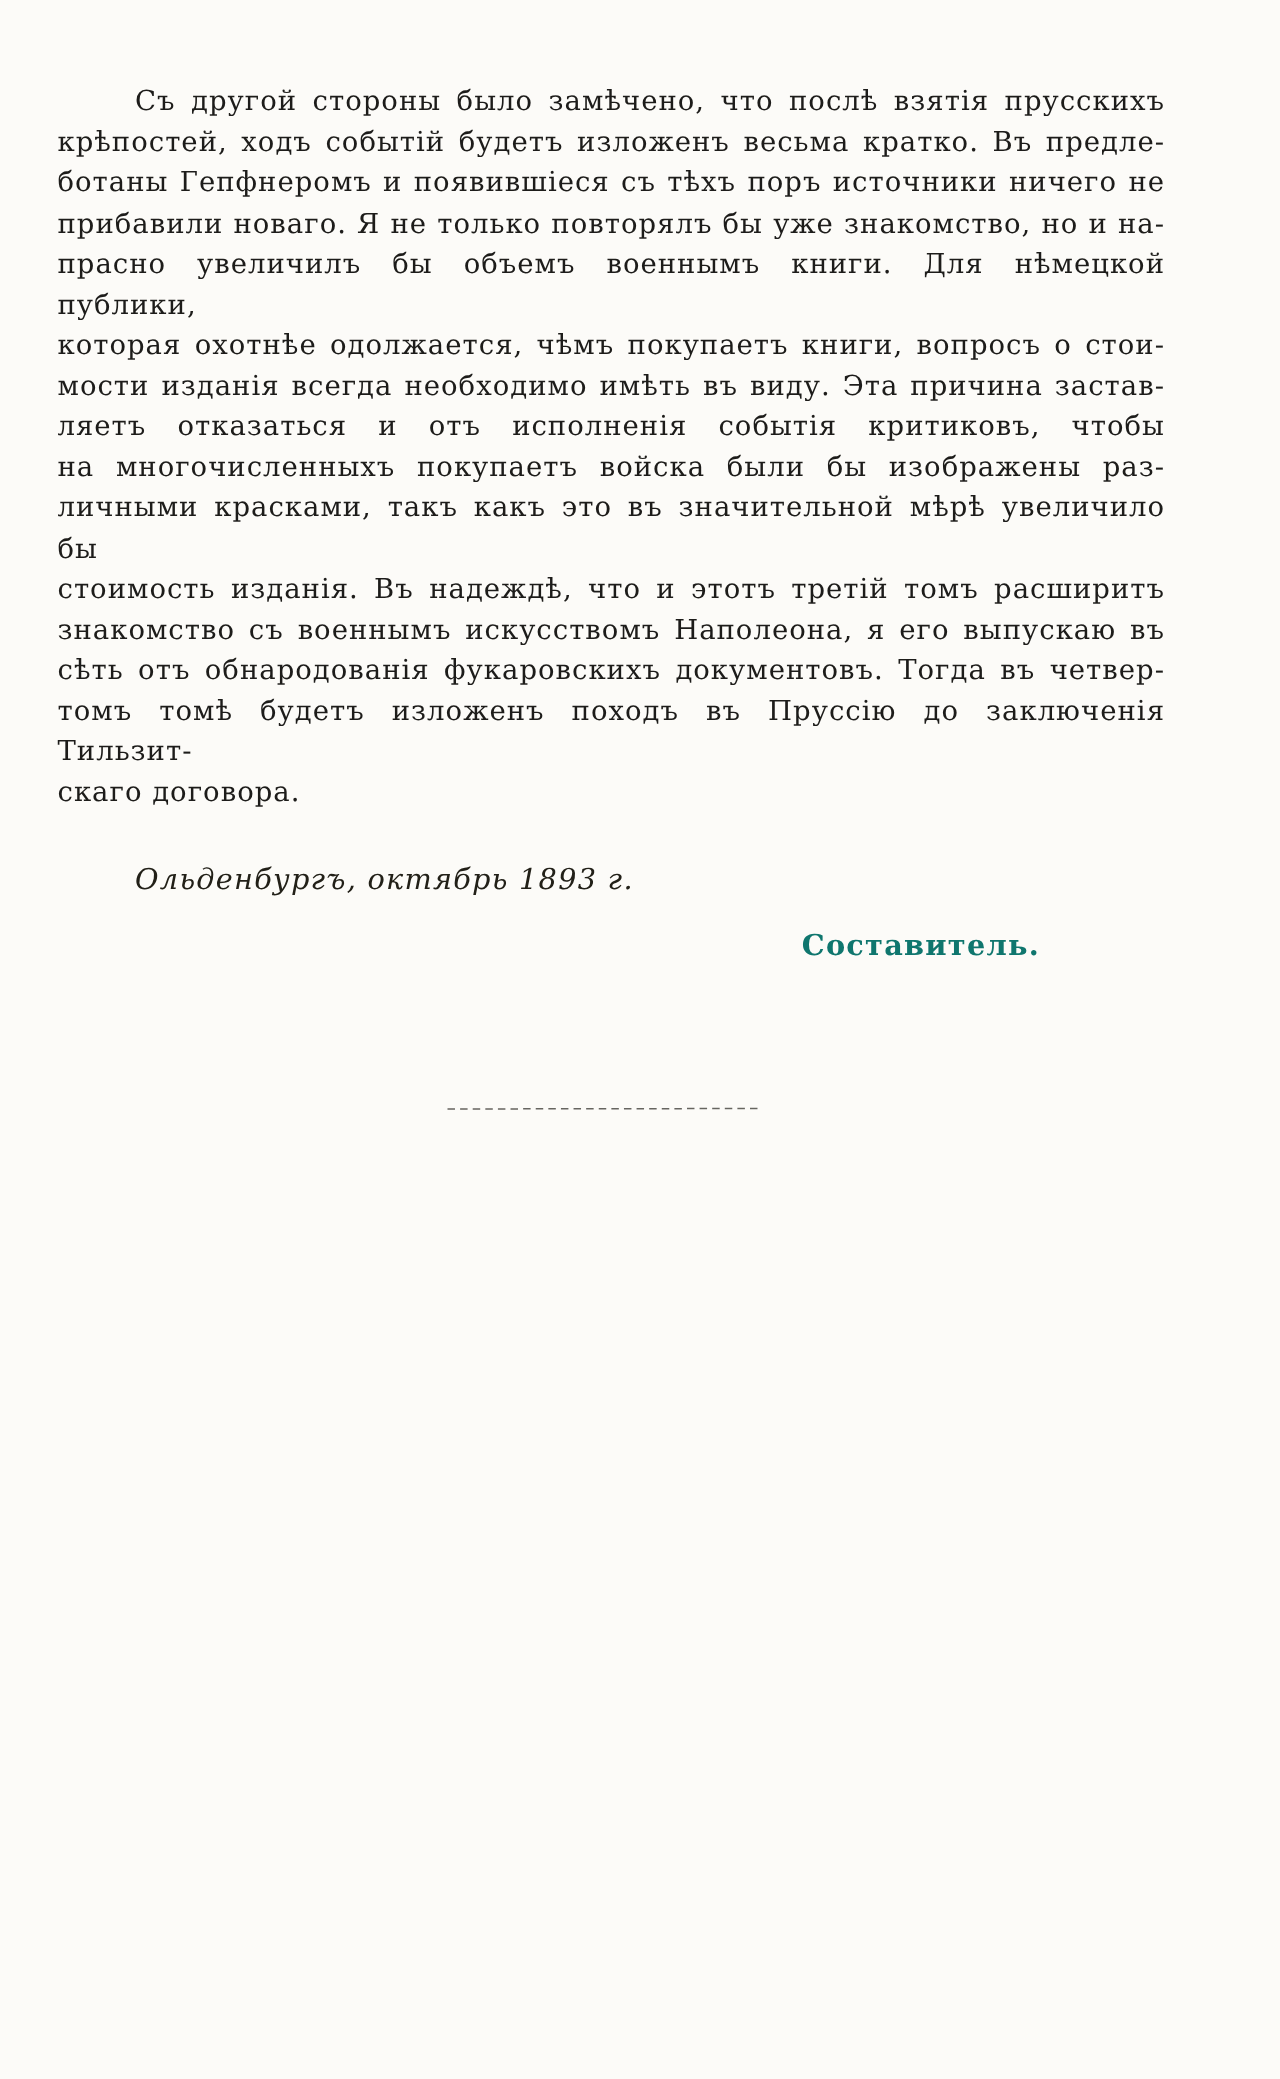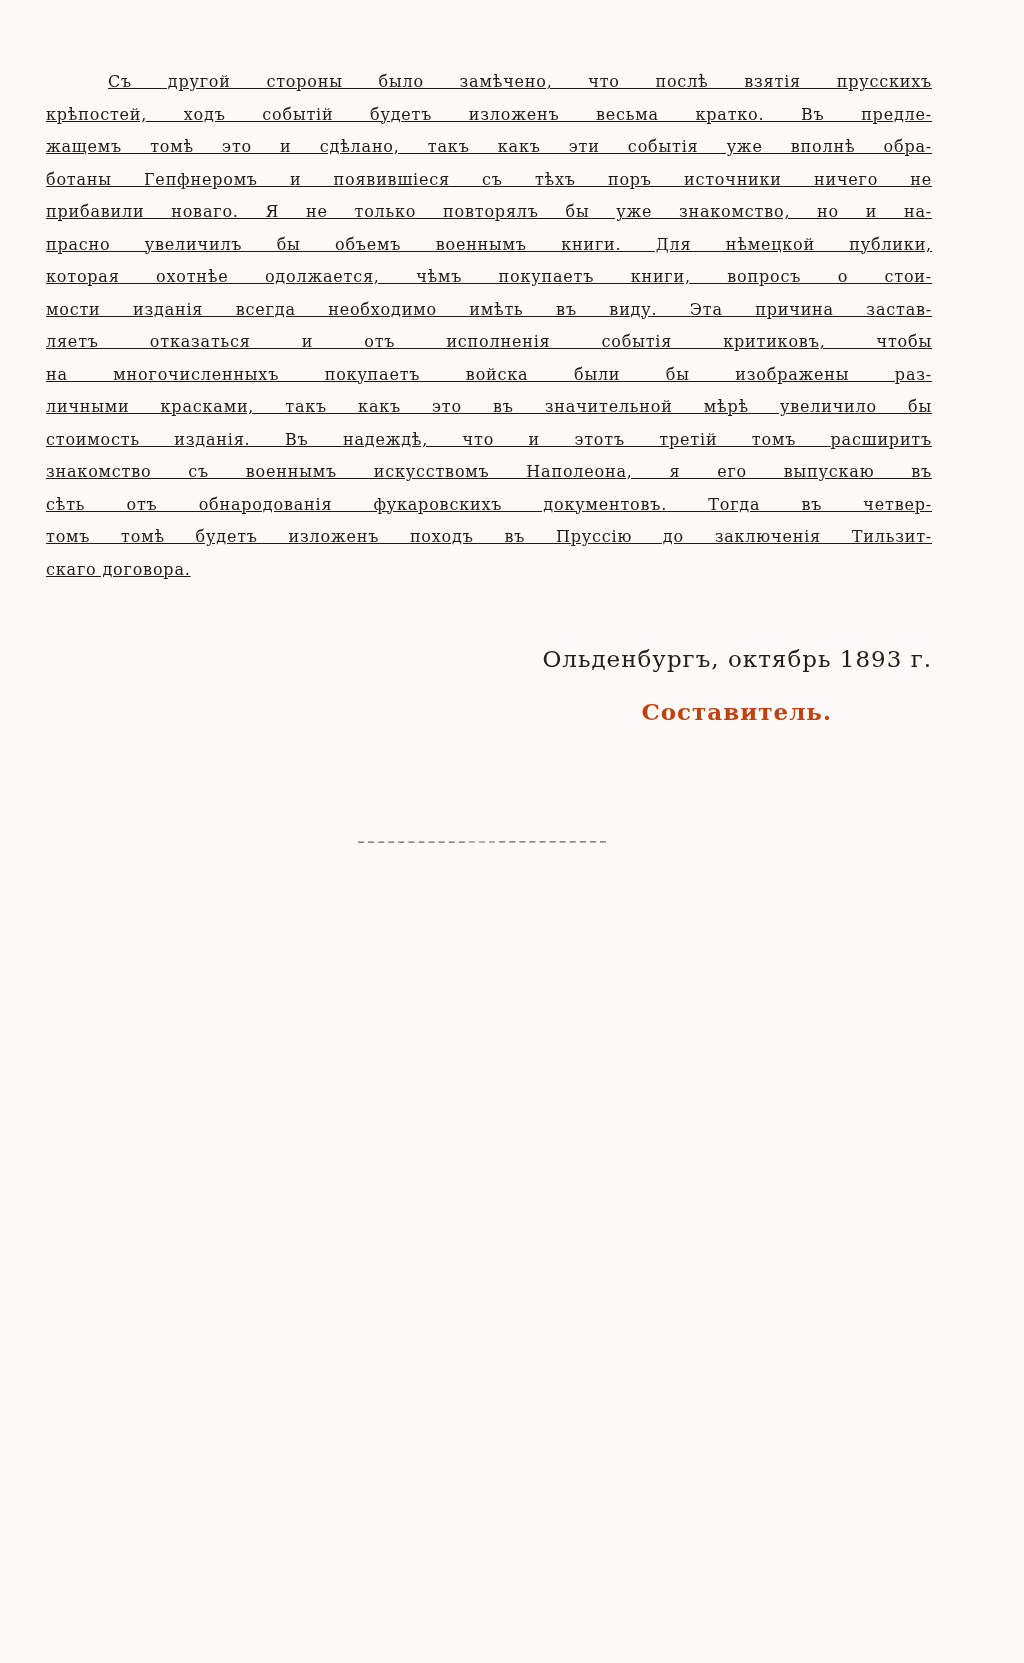"Съ другой стороны было замѣчено," .line { font-size: 16px -> 22px; text-decoration: underline -> none }
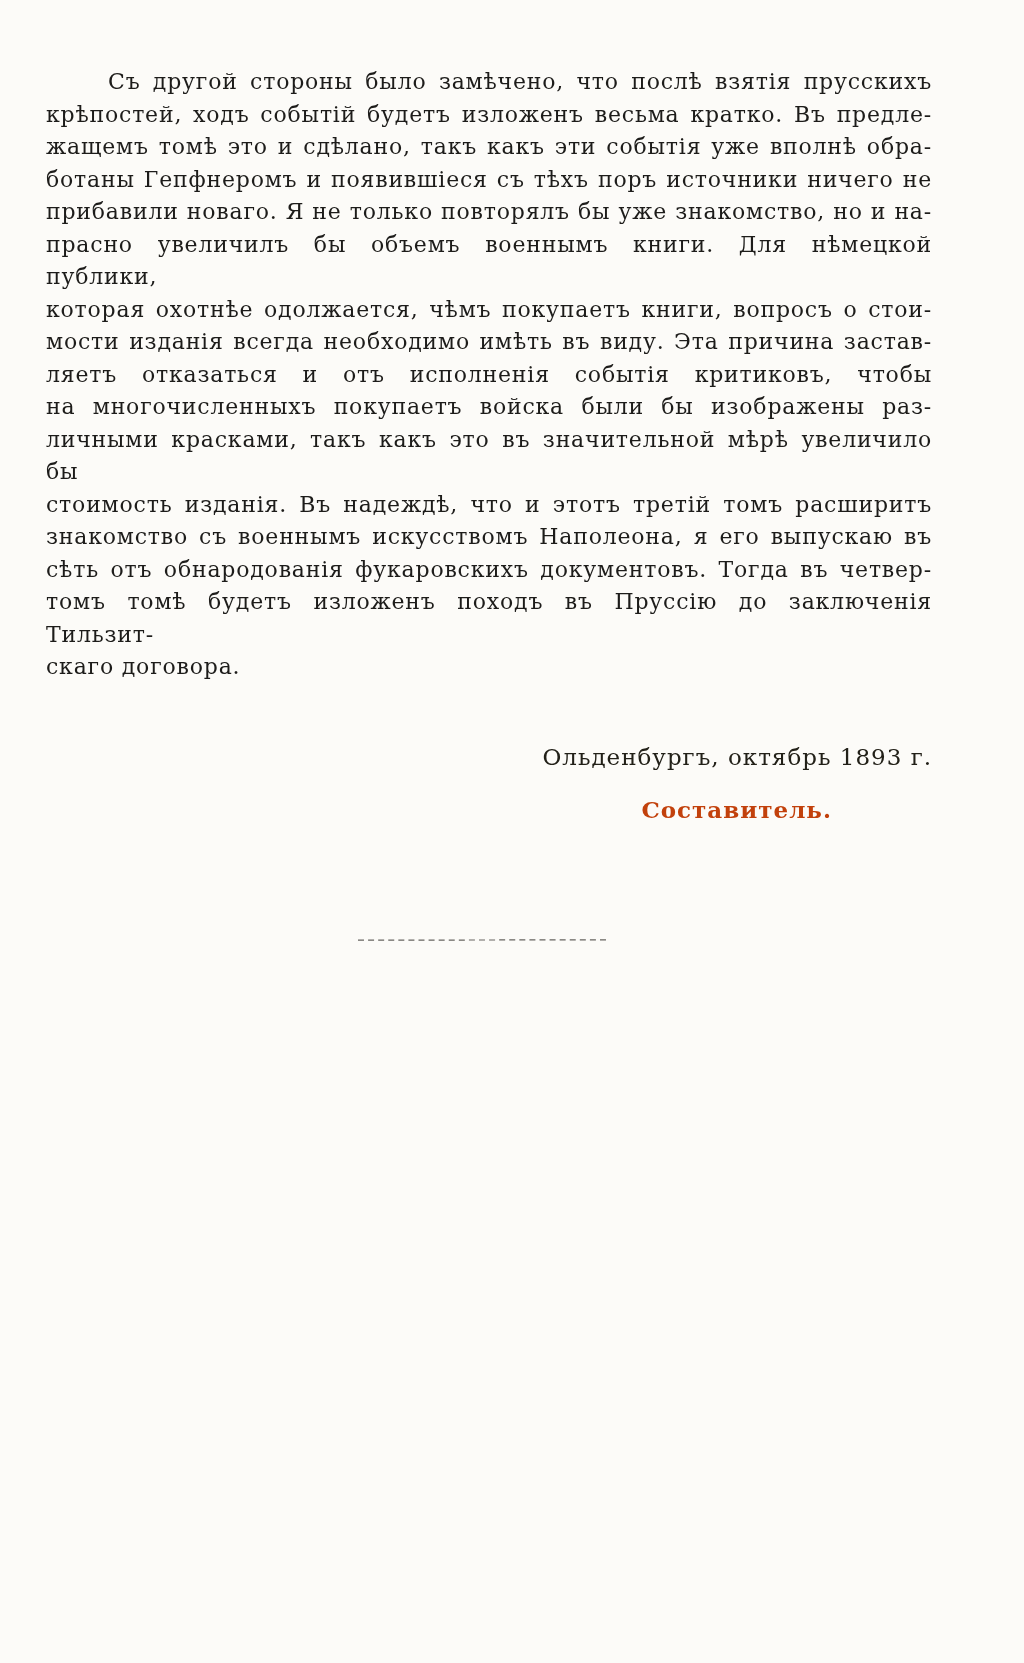"жащемъ томѣ это и сдѣлано," div.line { html: <div>жащемъ томѣ это и сдѣлано, такъ какъ эти событія уже вполнѣ обра-</div> -> none }
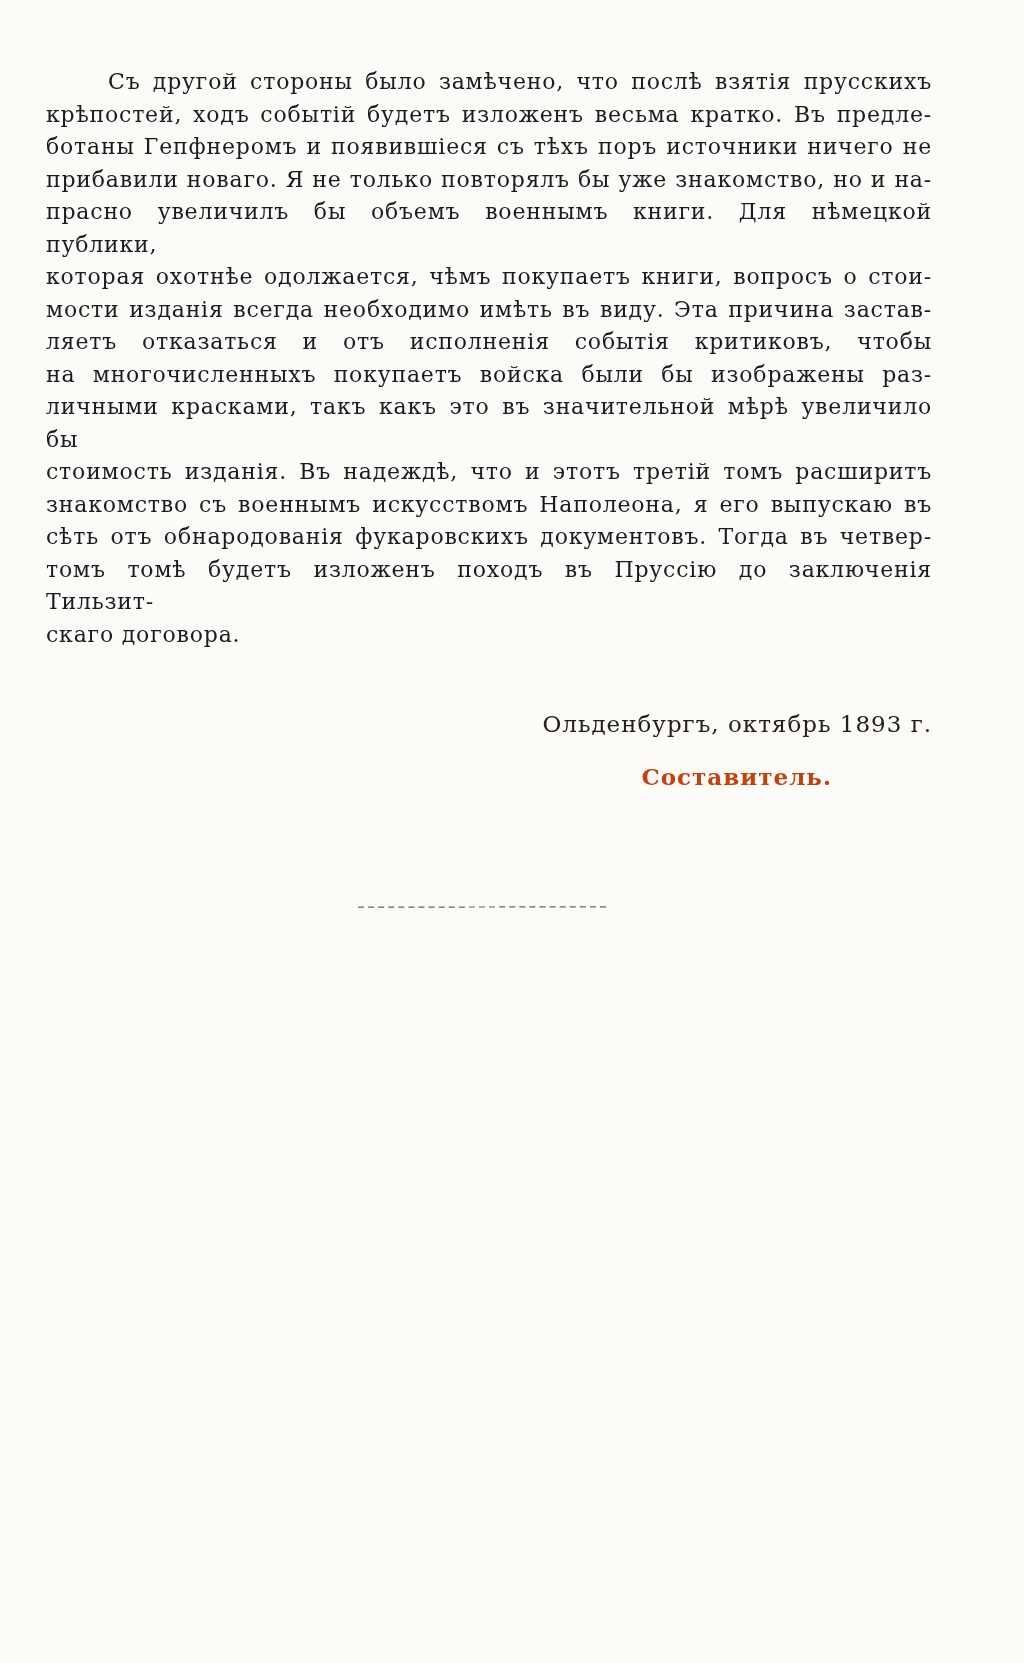"Ольденбургъ, октябрь 1893 г." .dateline { font-style: none -> italic; margin-top: 60px -> 40px; text-align: right -> none }
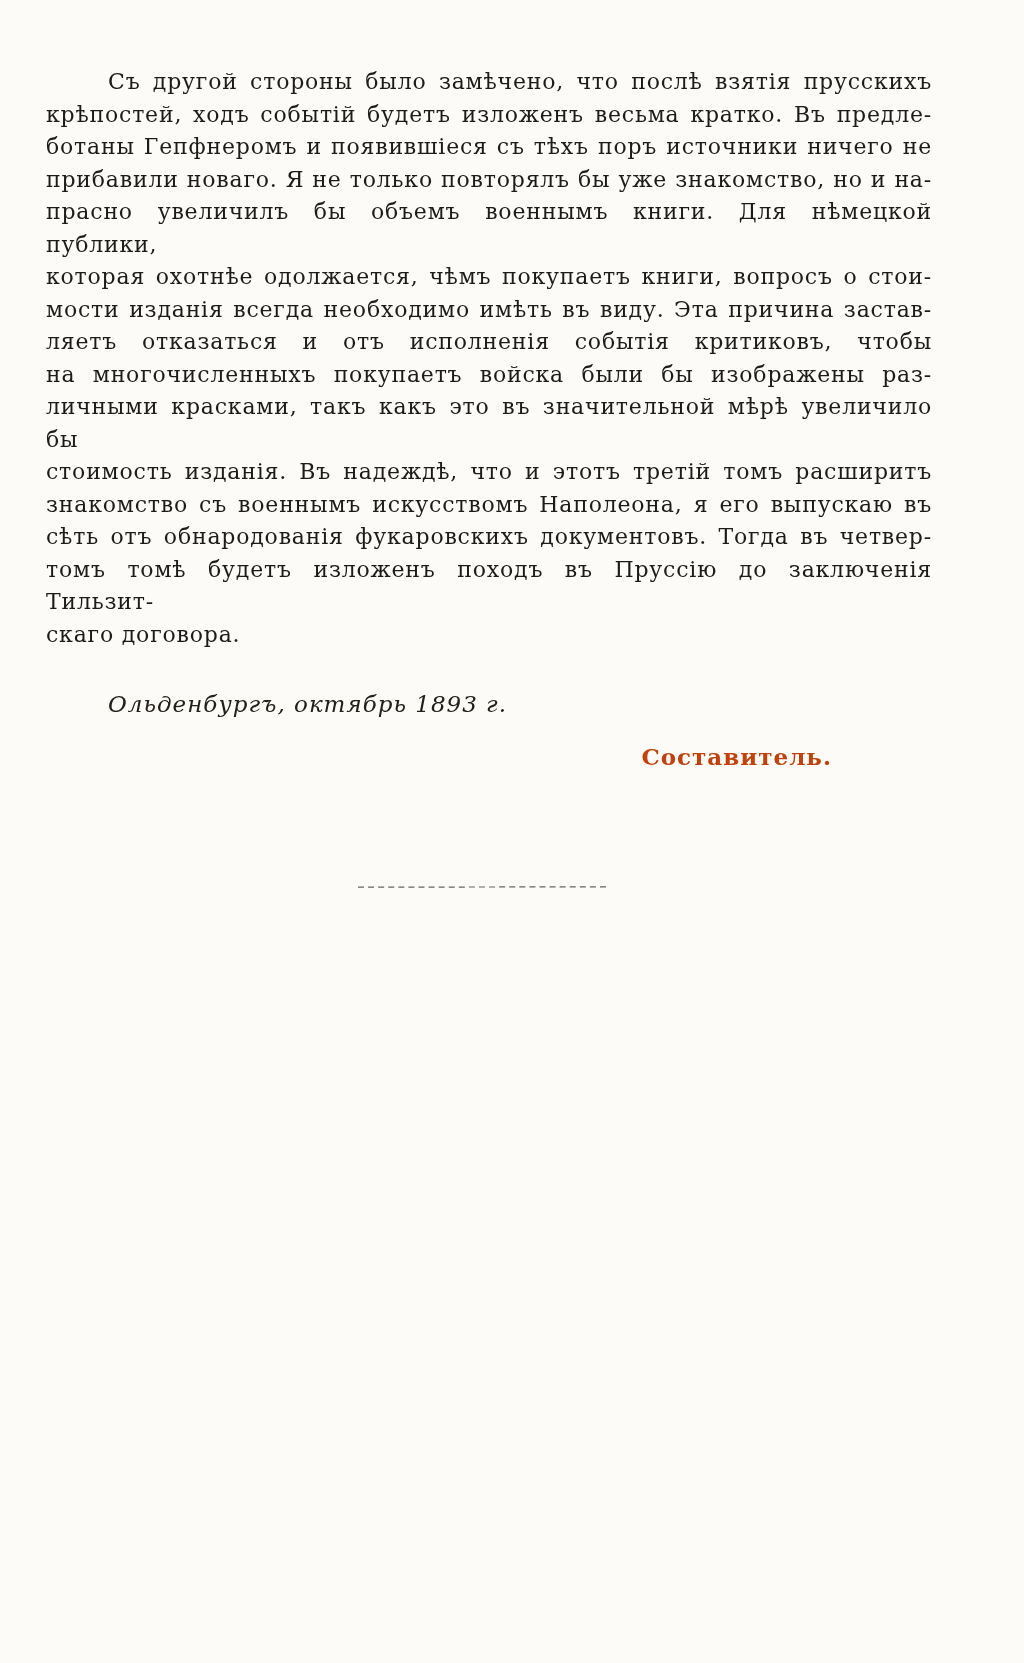"Составитель." .signature { color: #c2410c -> #0f766e }
